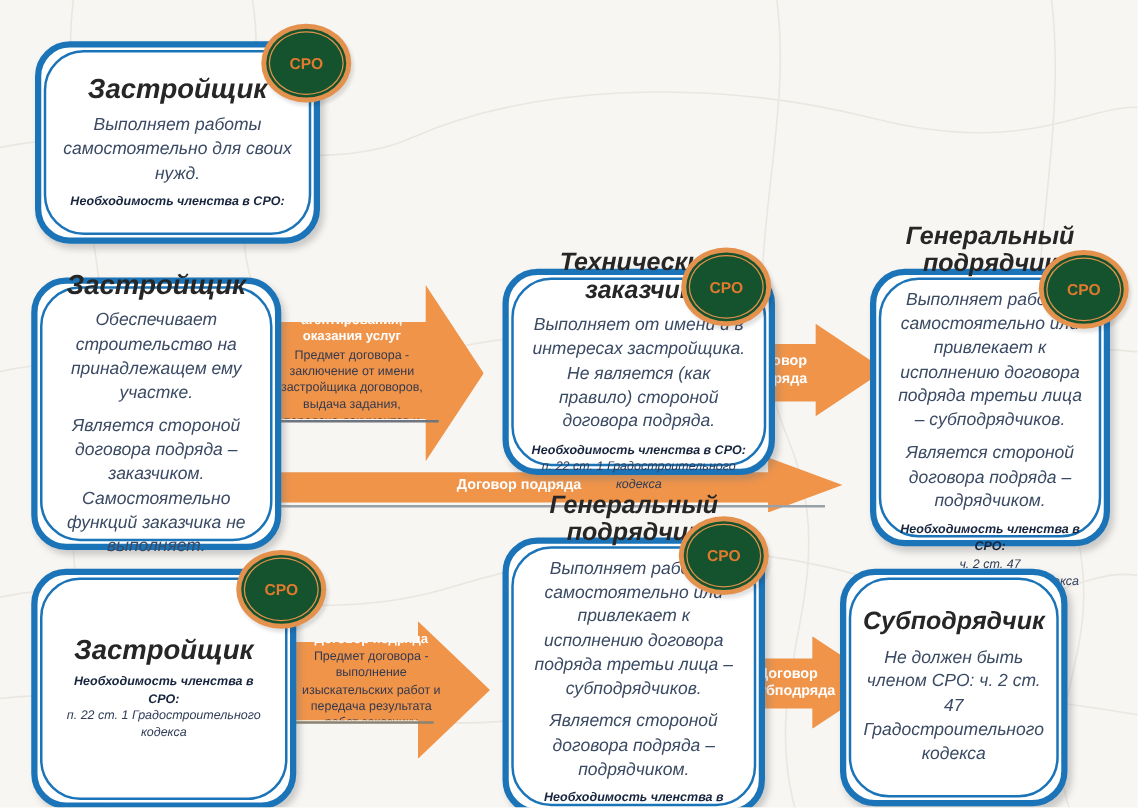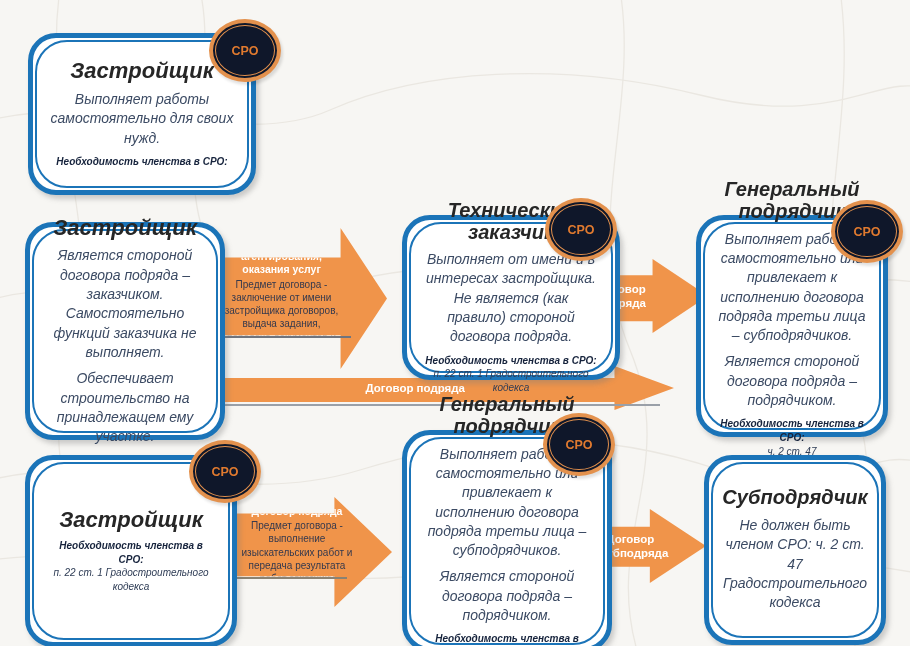"СРО" .badge { background: #0f172a -> #14532d }
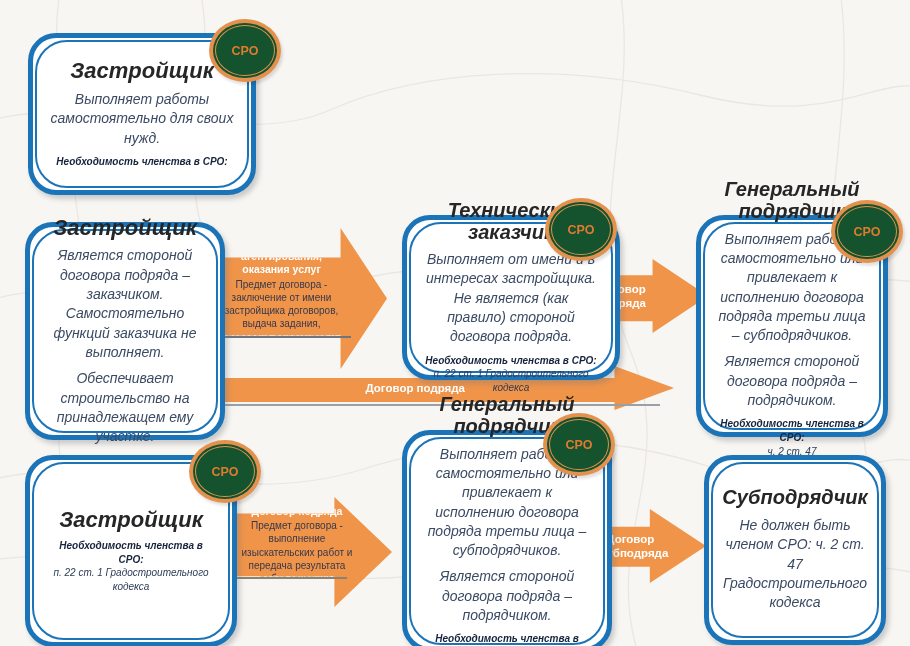"Является стороной договора подряда – заказчиком." p.body-text { order: before "Обеспечивает строительство на принадлежащем ему участке." -> after "Обеспечивает строительство на принадлежащем ему участке." }
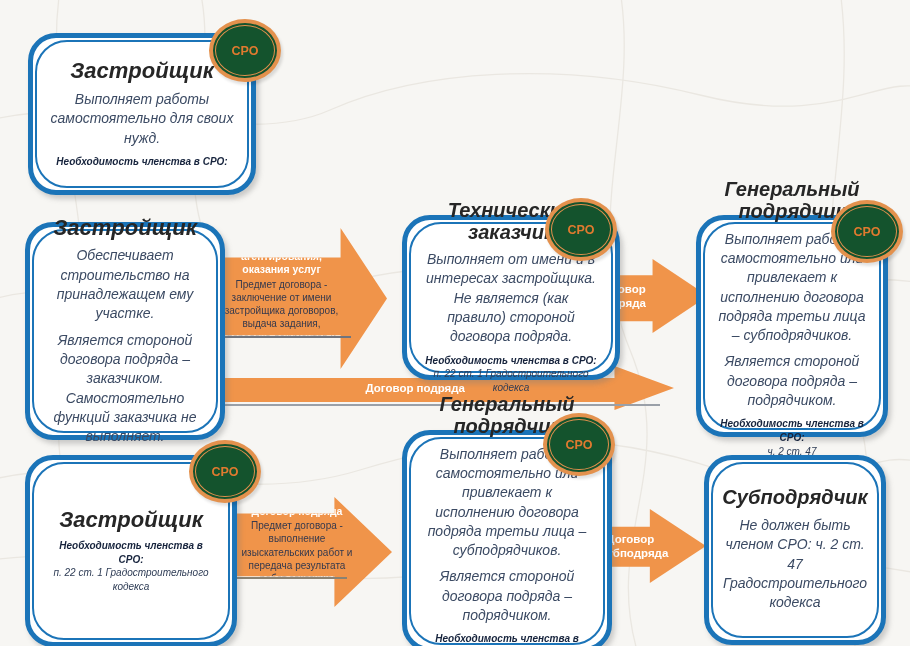"Субподрядчик" div.panel { left: 704px -> 672px }
